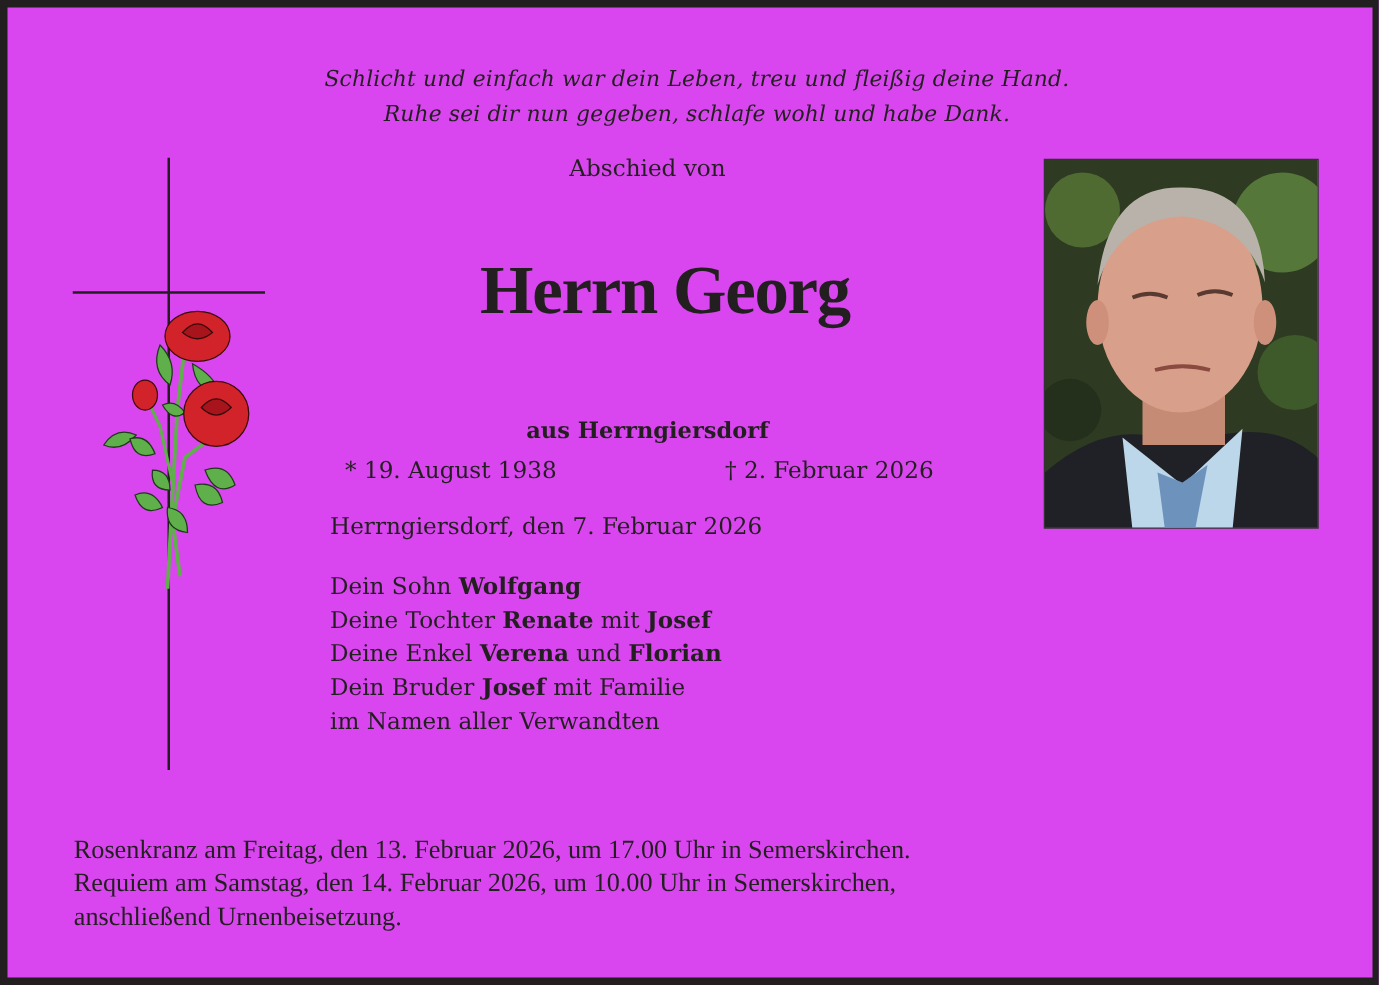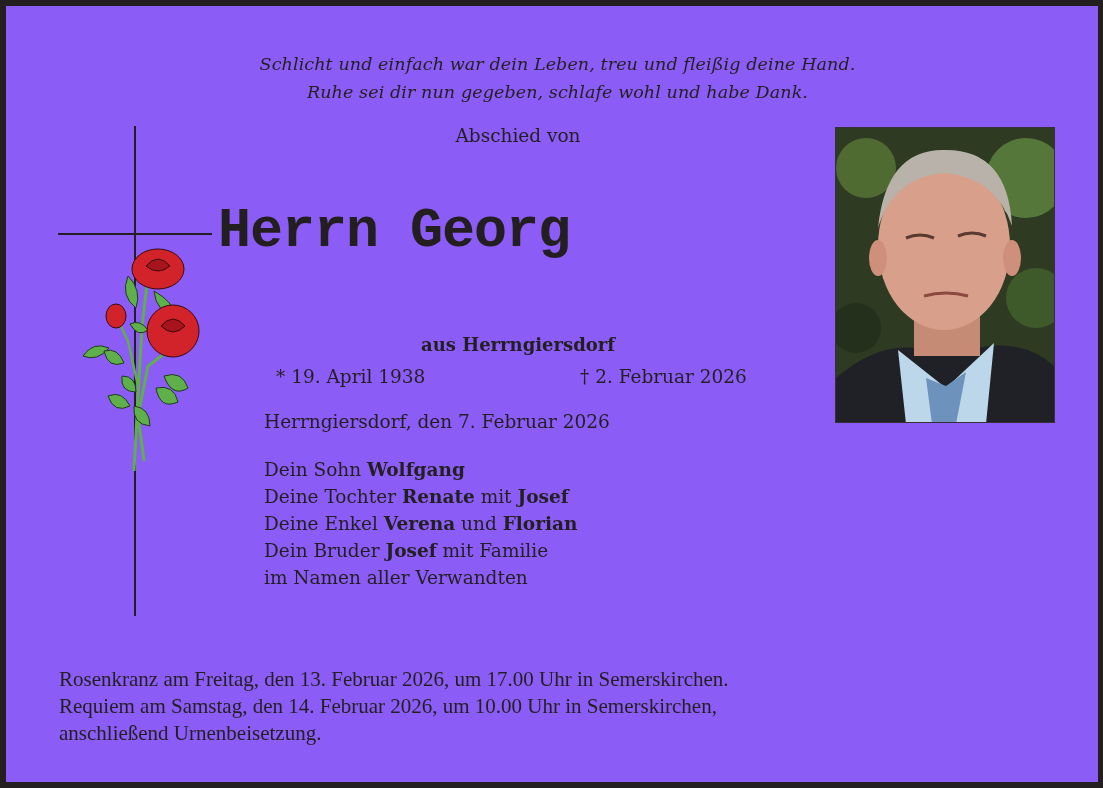"Schlicht und einfach war dein" .frame { background: #8b5cf6 -> #d946ef }
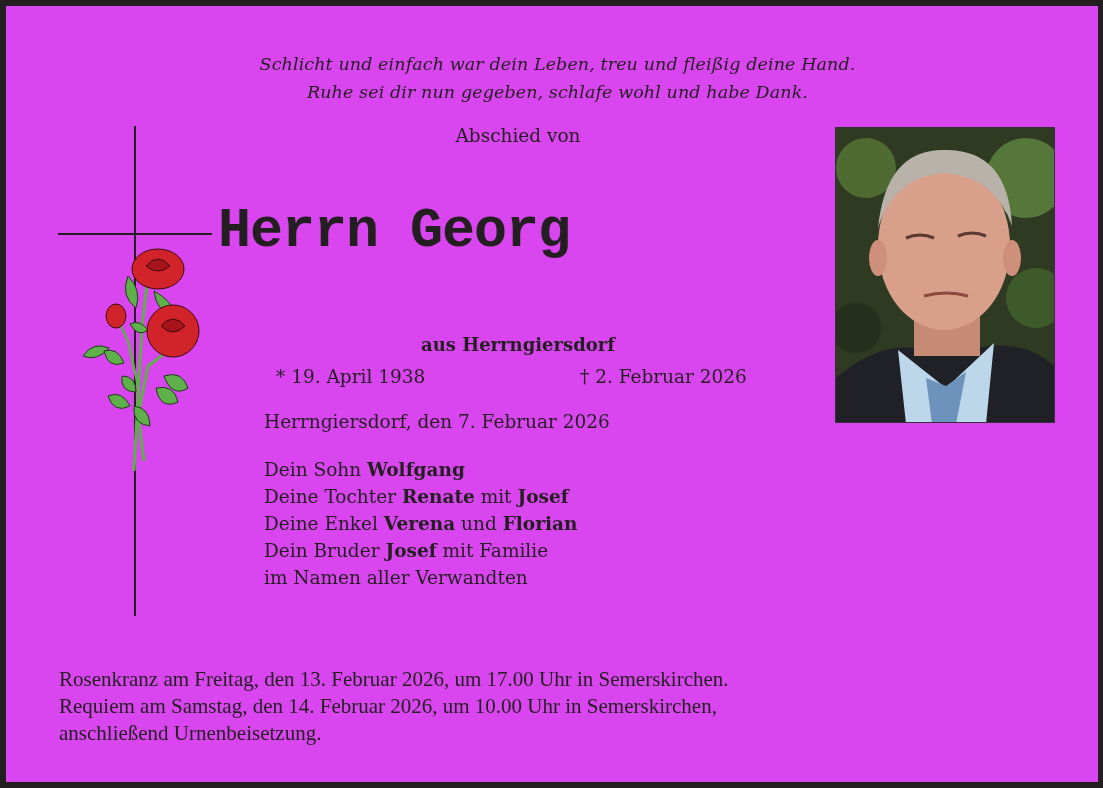"Herrn Georg" .name { font-family: Liberation Mono, monospace -> Liberation Serif, serif; left: 212px -> 226px; text-align: left -> center }
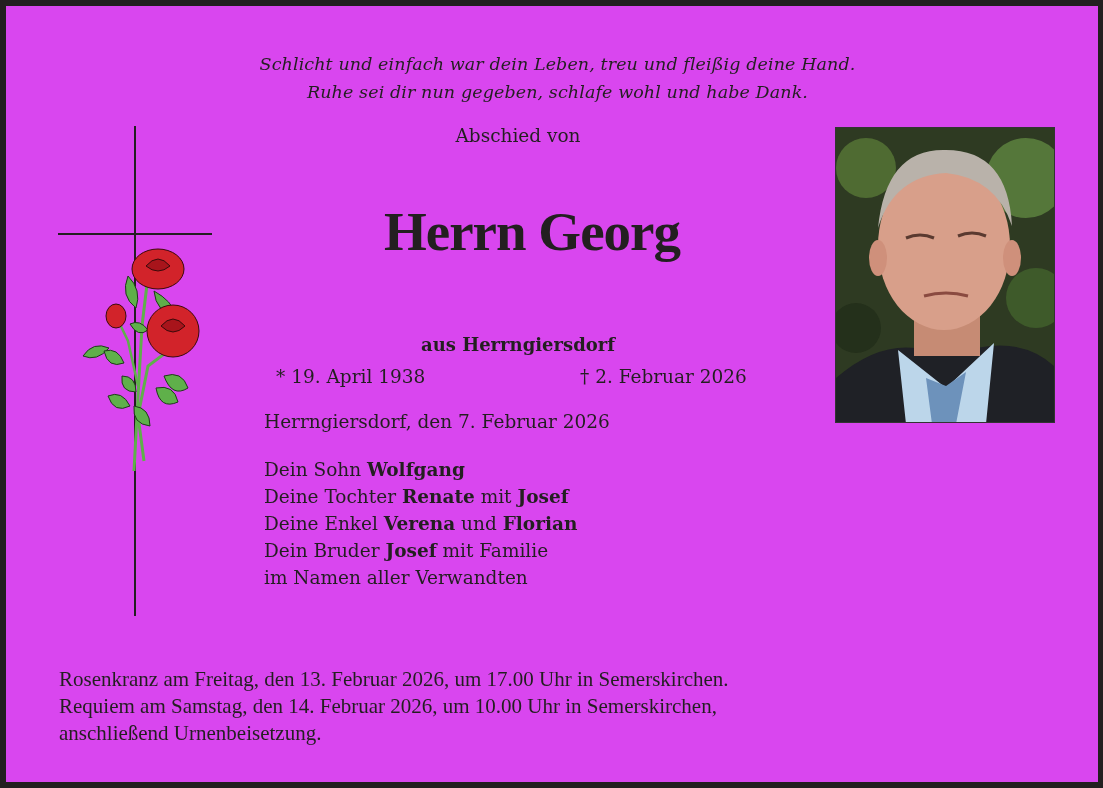"* 19. April 1938" span.born { text: April -> August }
